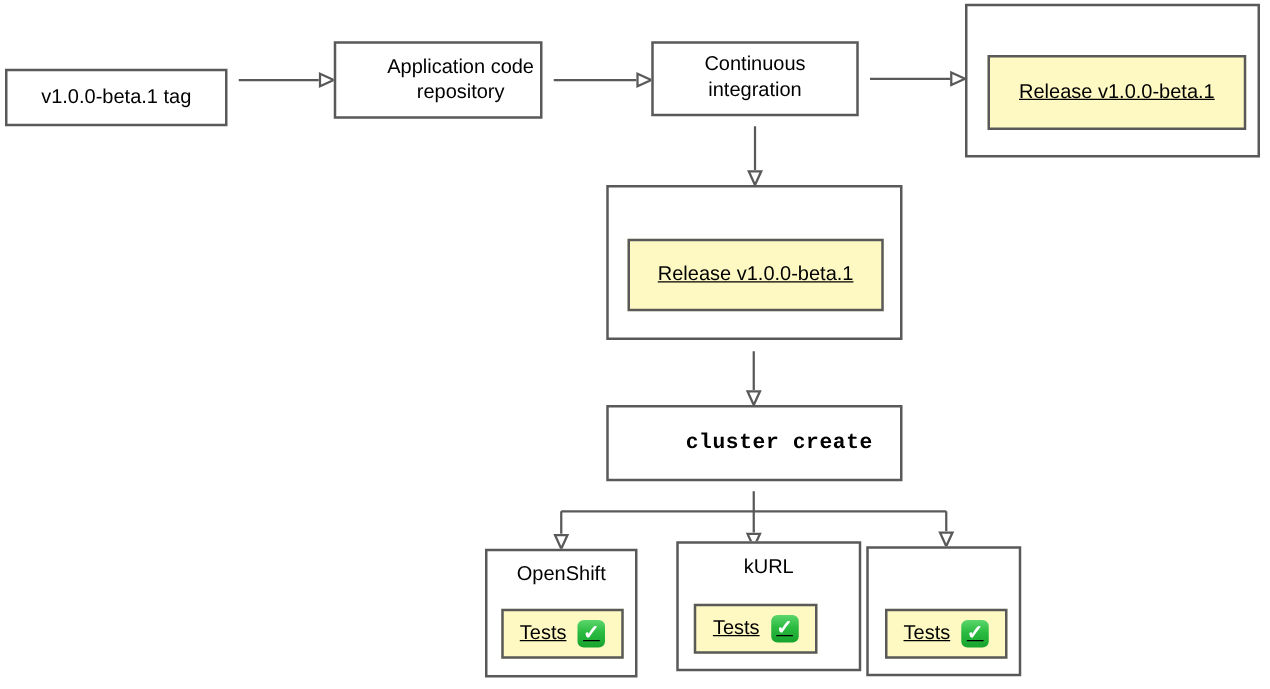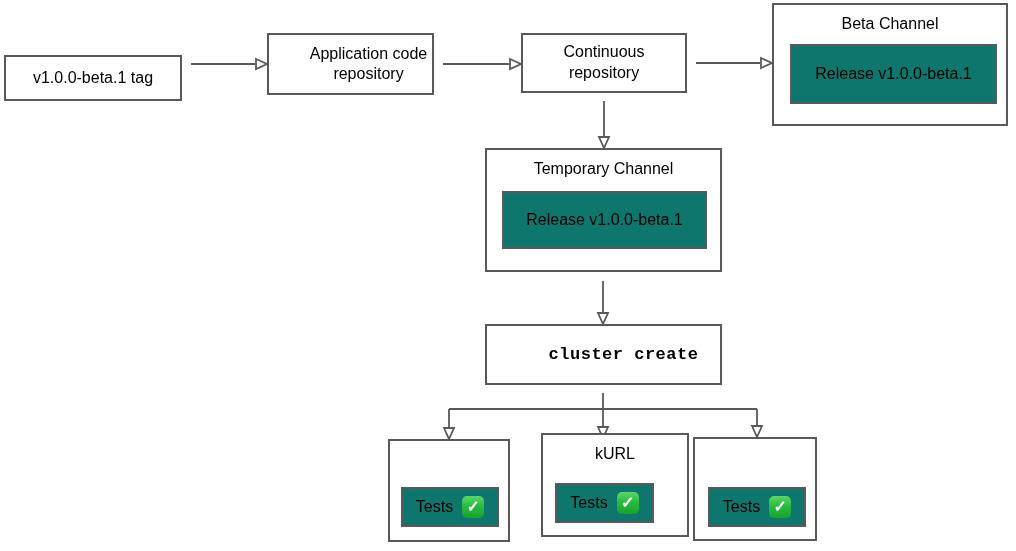"Beta Channel" div.group-title { html: <div>Beta Channel</div> -> none }
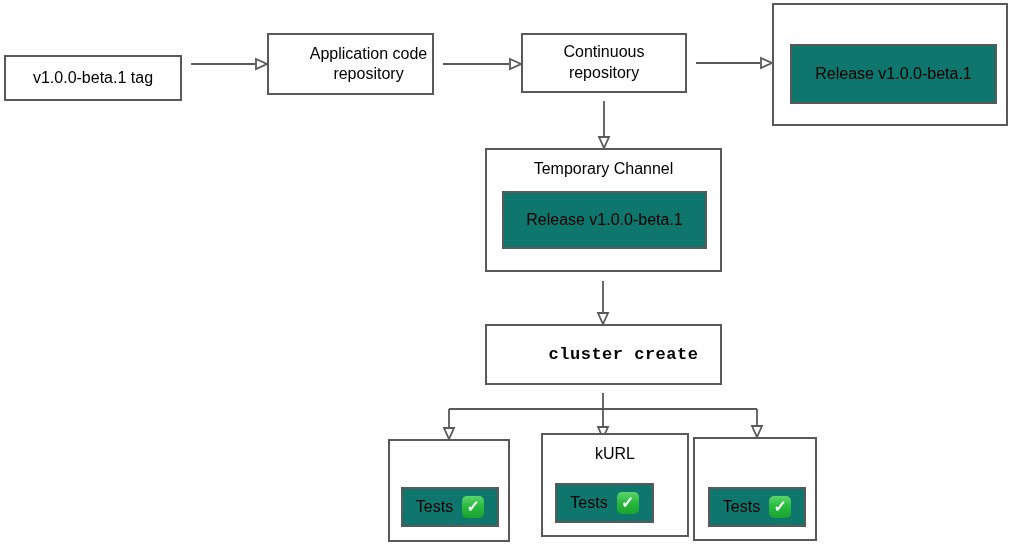"Continuous repository" span { text: repository -> integration }
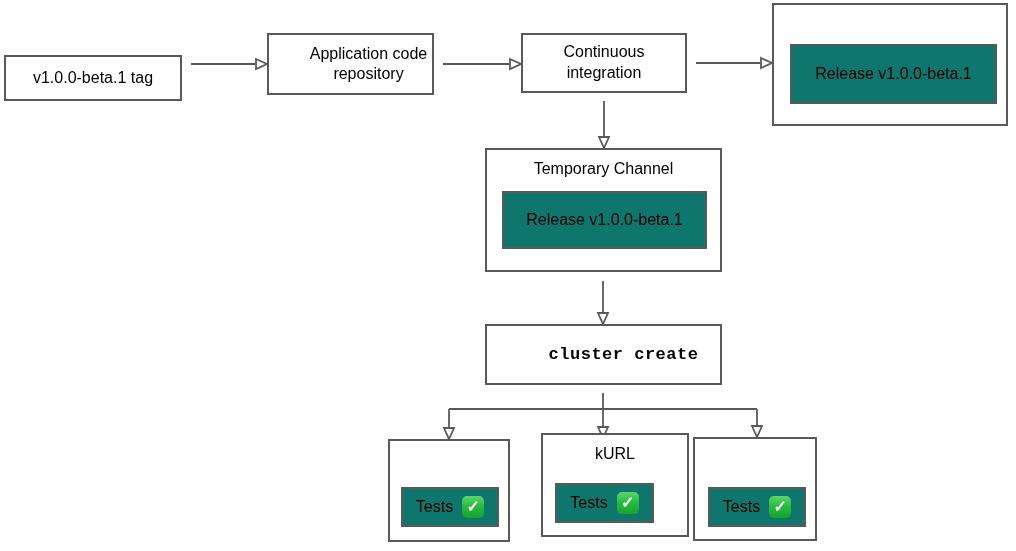"Release v1.0.0-beta.1" .inner-box { background: #0f766e -> #fef9c3; text-decoration: none -> underline }
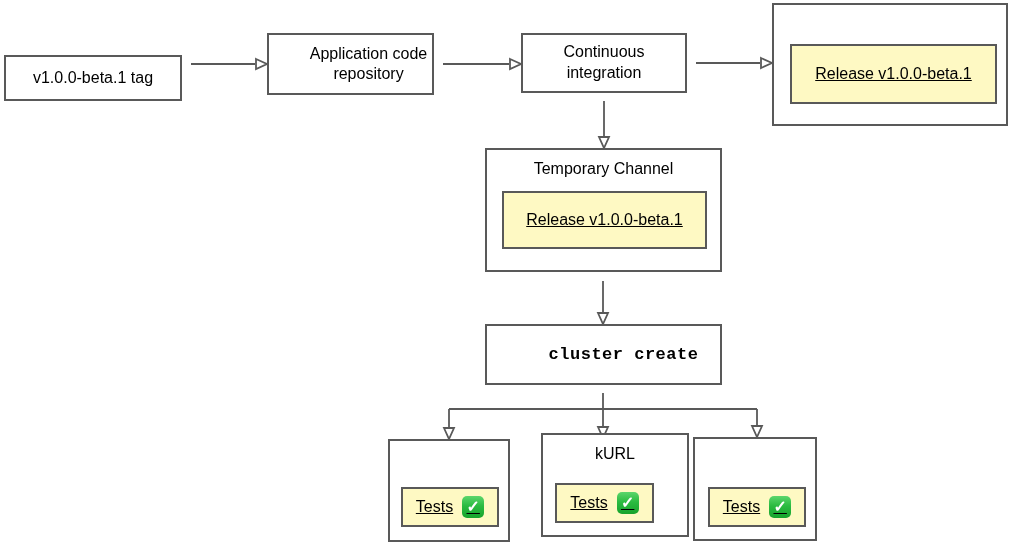"Temporary Channel" div.group-title { html: <div>Temporary Channel</div> -> none }
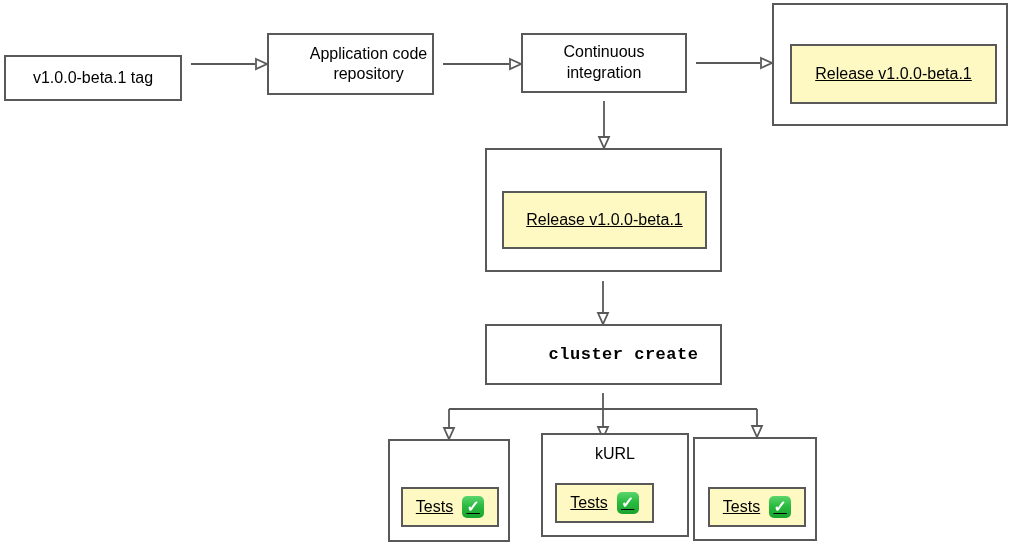"OpenShift" div.group-title { html: none -> <div>OpenShift</div> }
